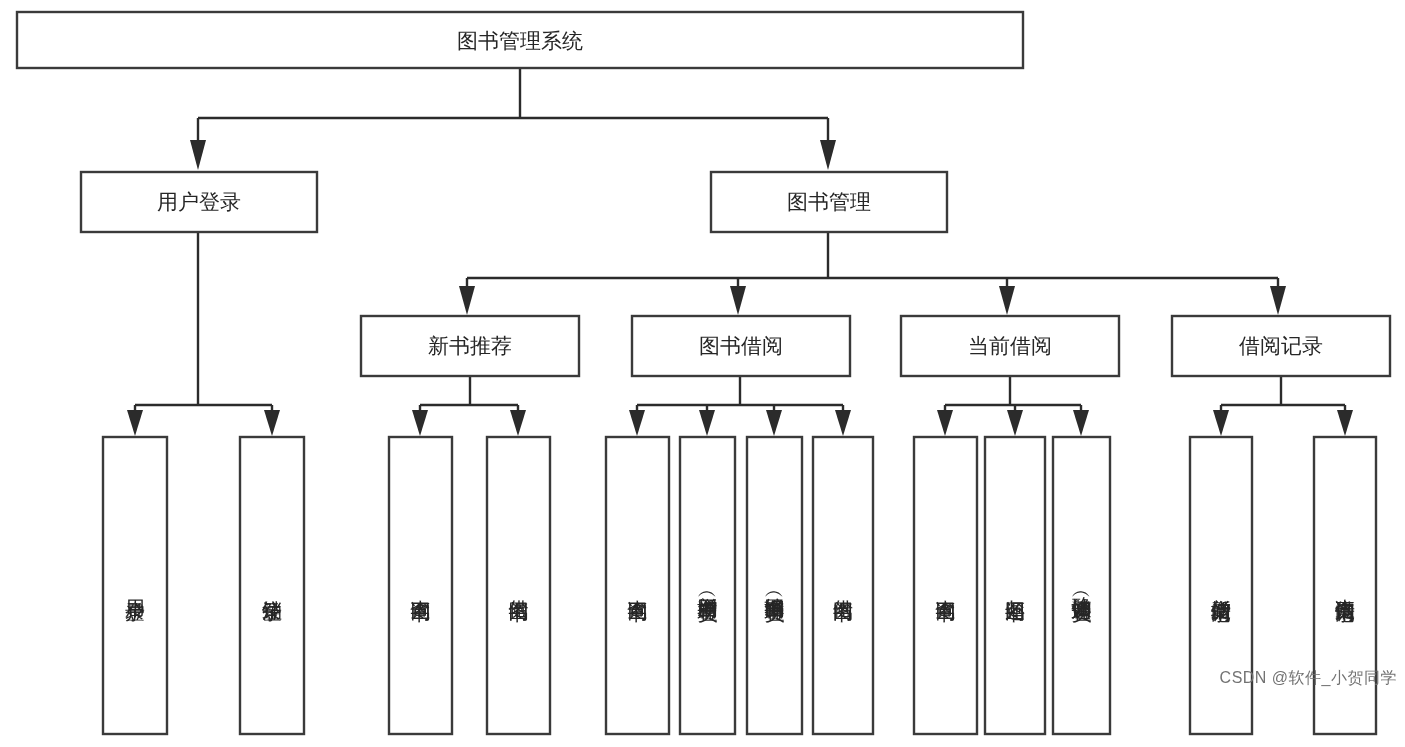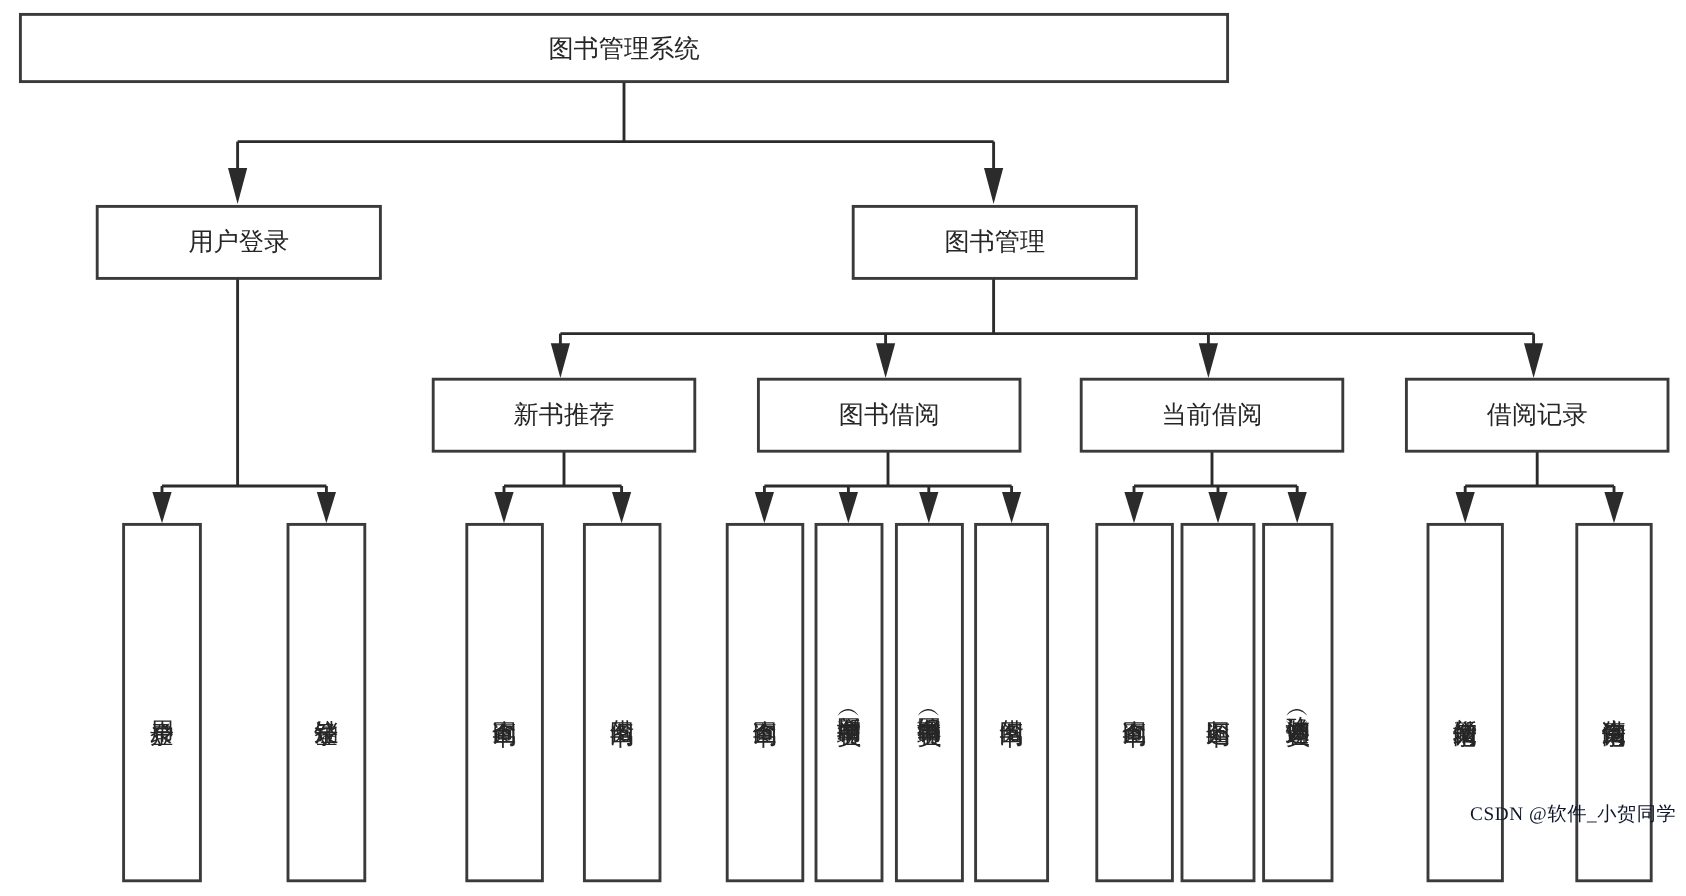"CSDN @软件_小贺同学" .watermark { color: #0f172a -> #737373; font-family: Liberation Serif, serif -> Liberation Sans, sans-serif }
